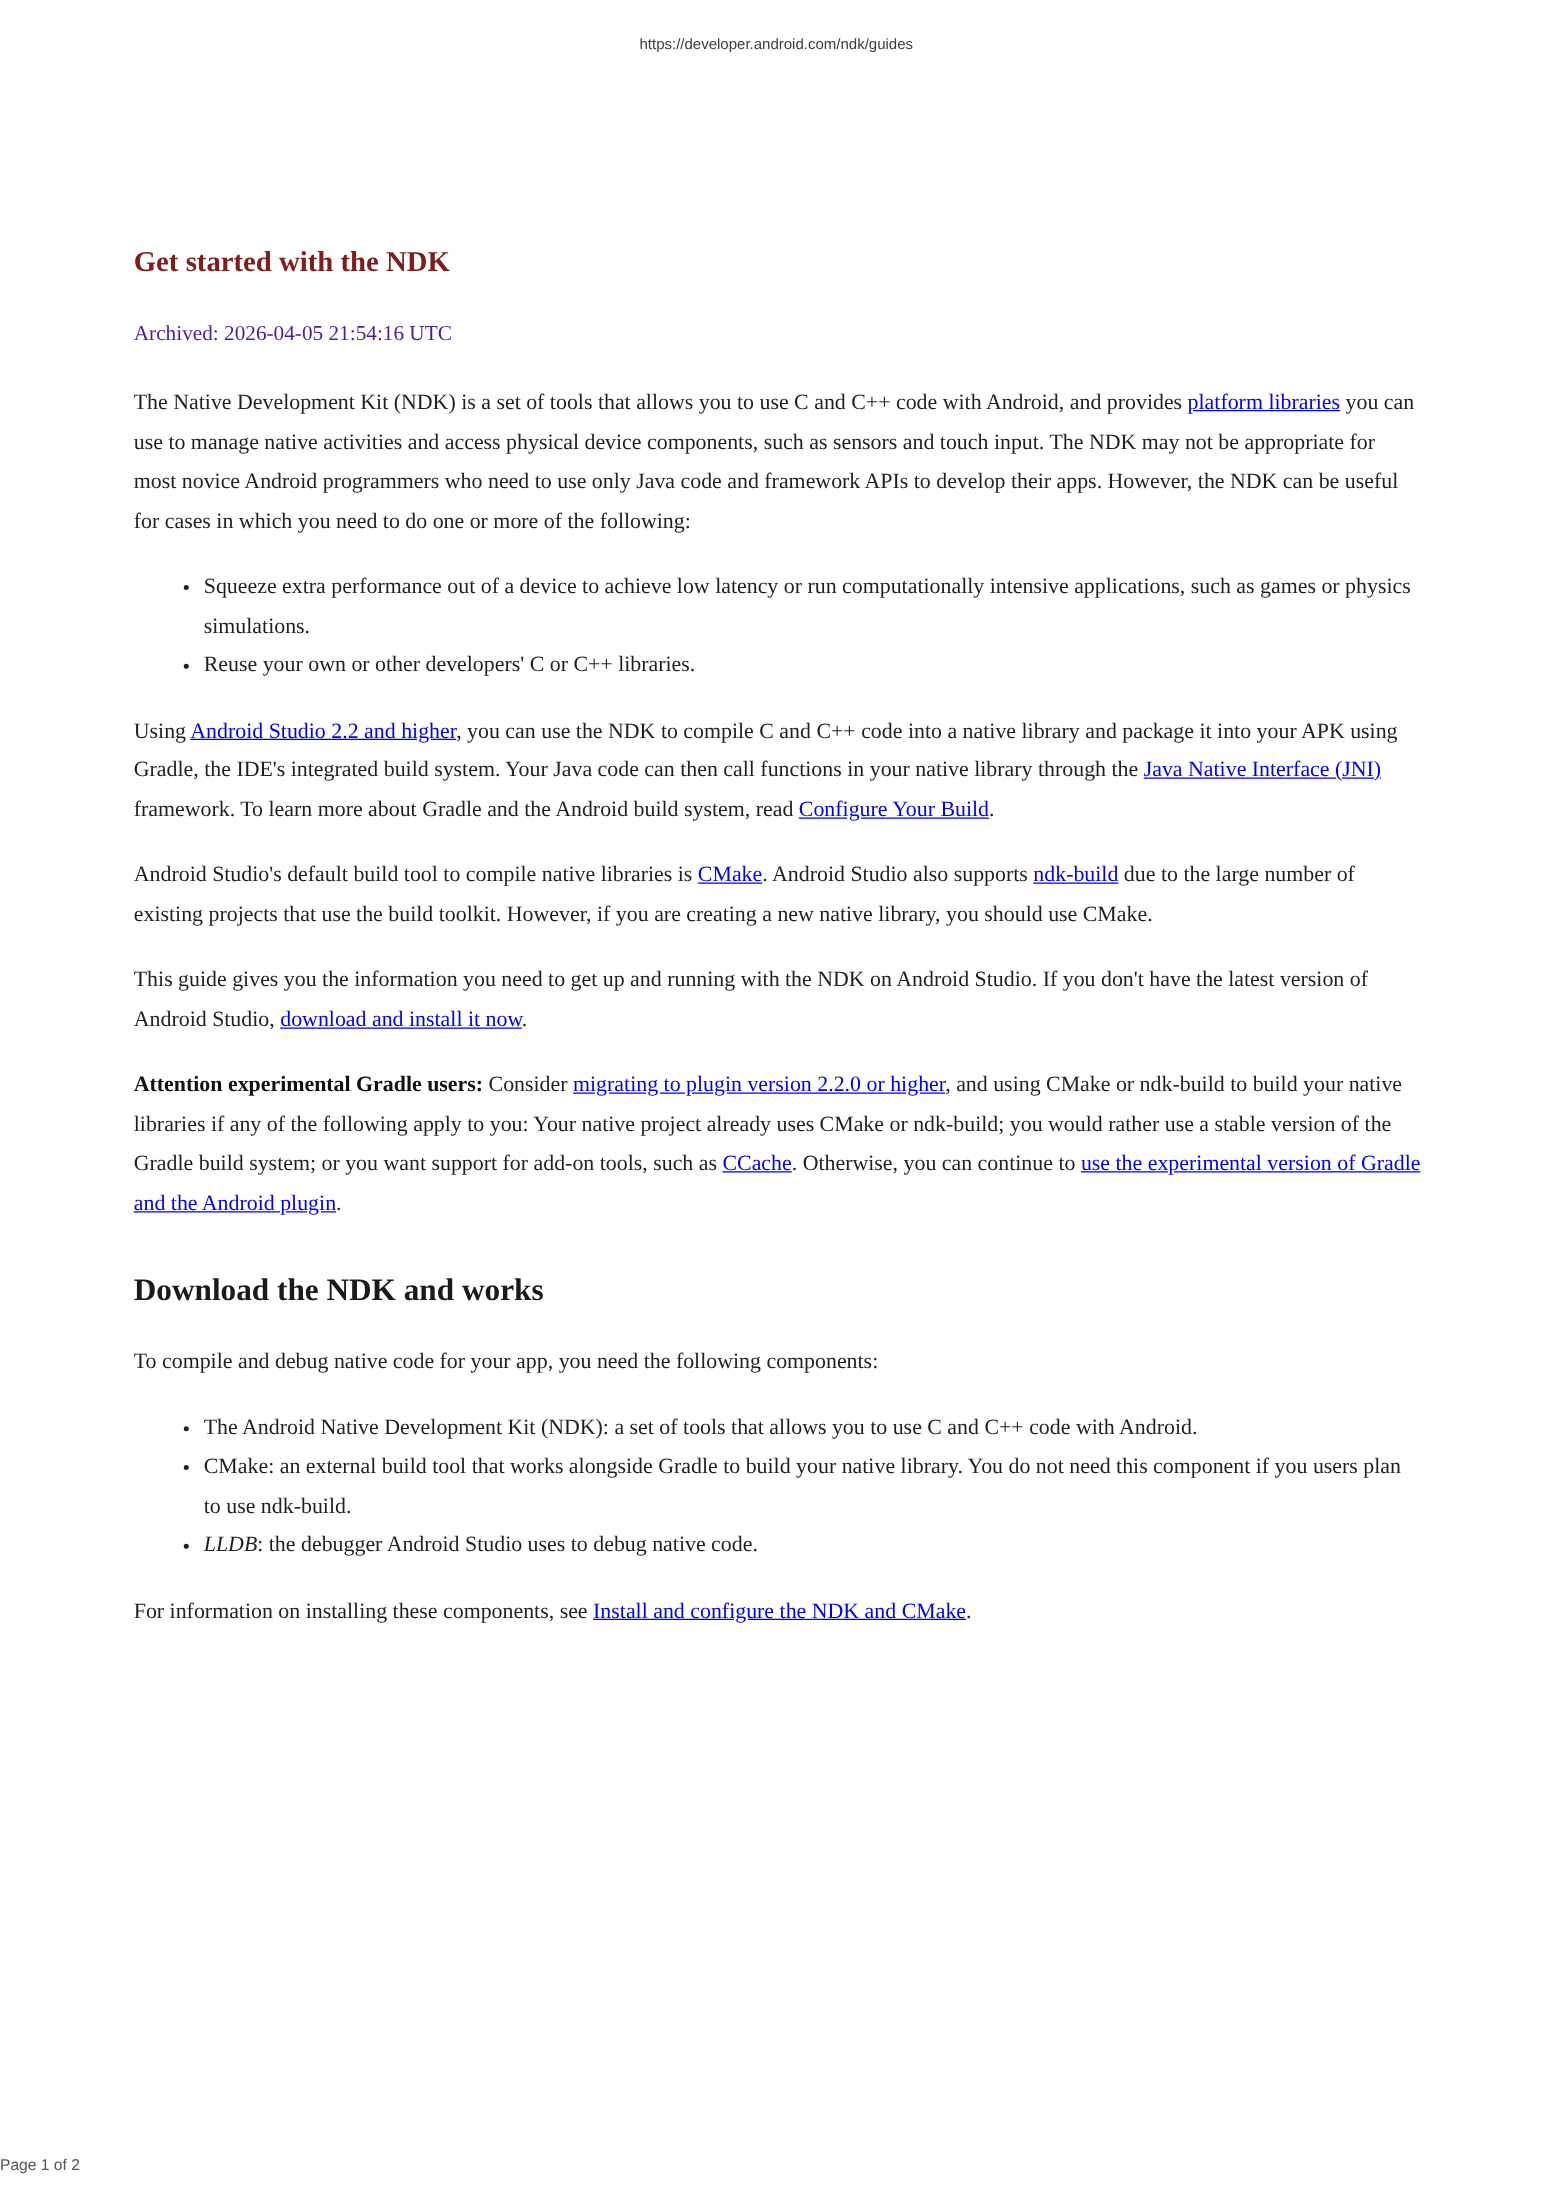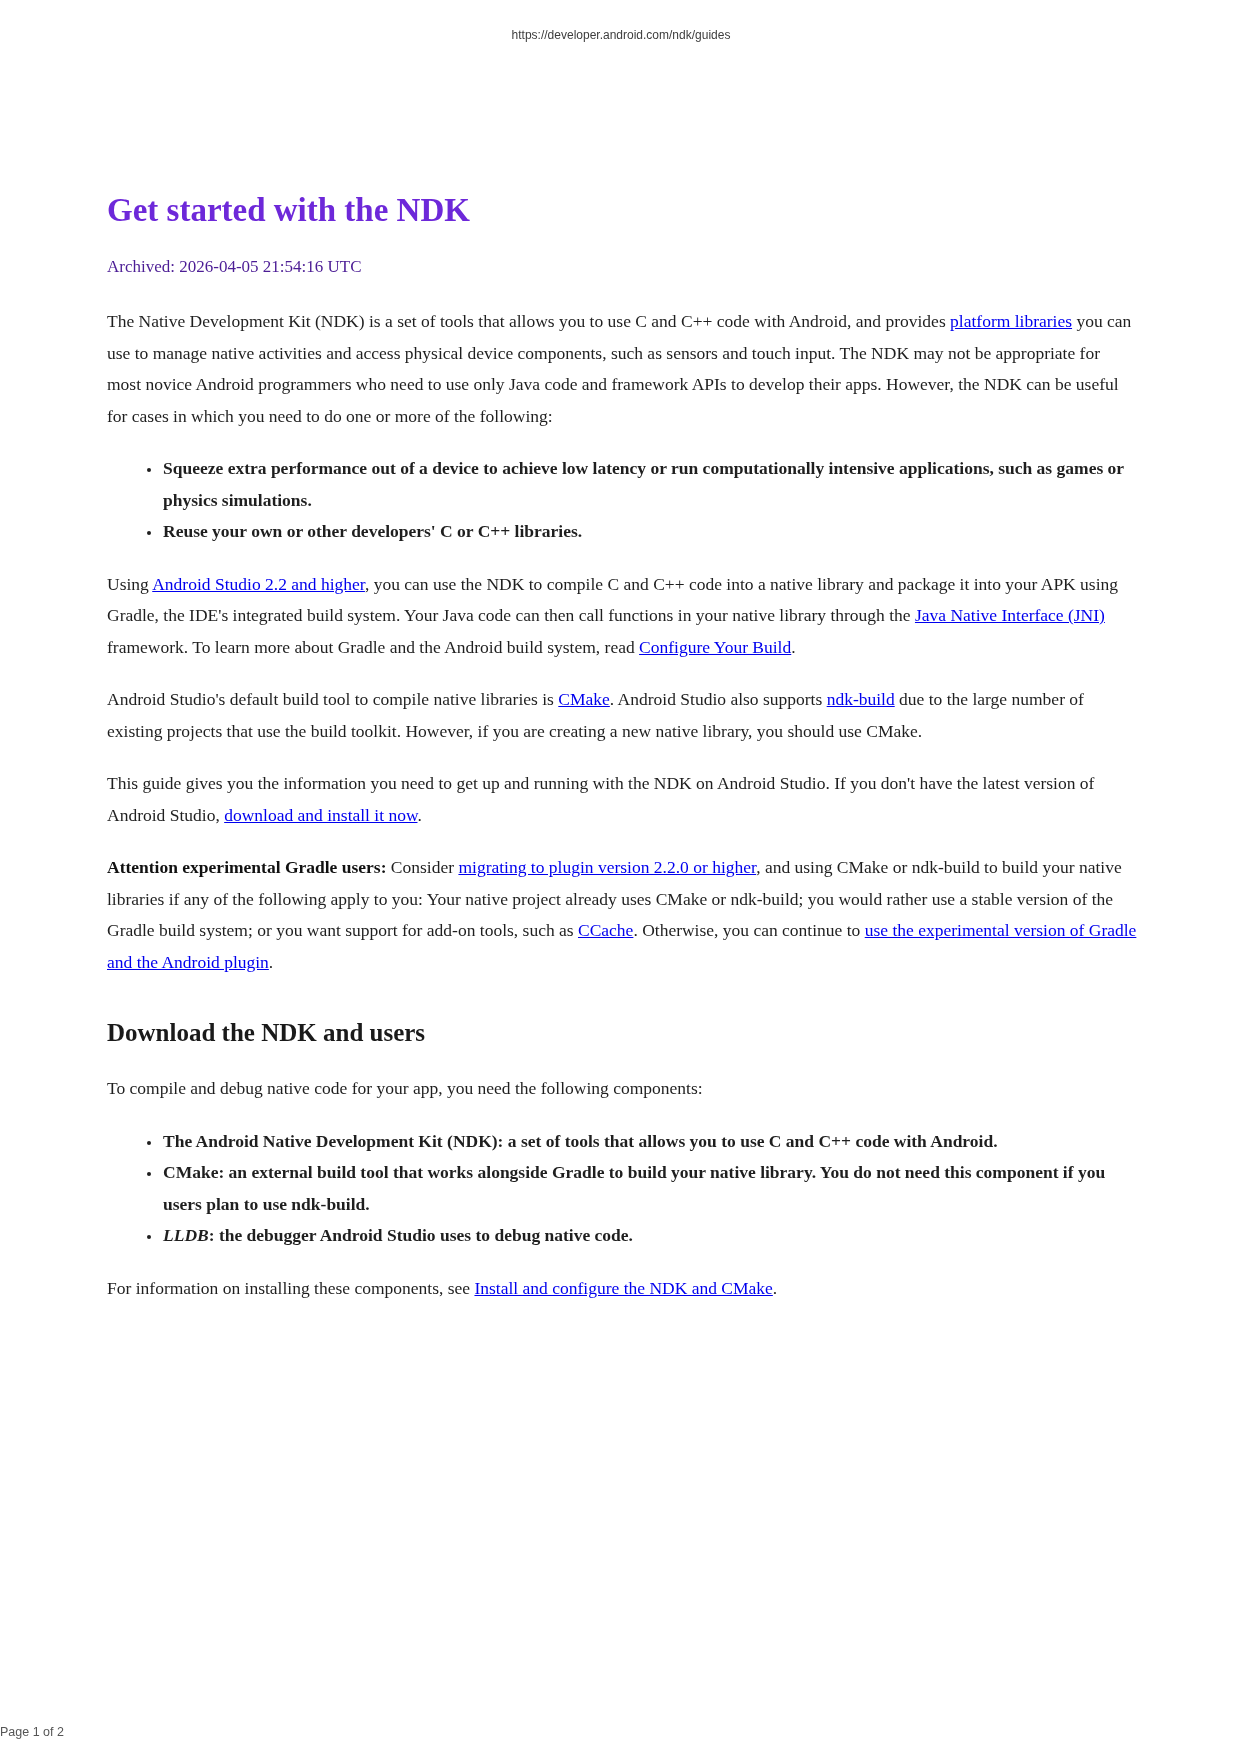"Get started with the NDK" h1.title { color: #6d28d9 -> #7f1d1d; font-size: 33px -> 23px }
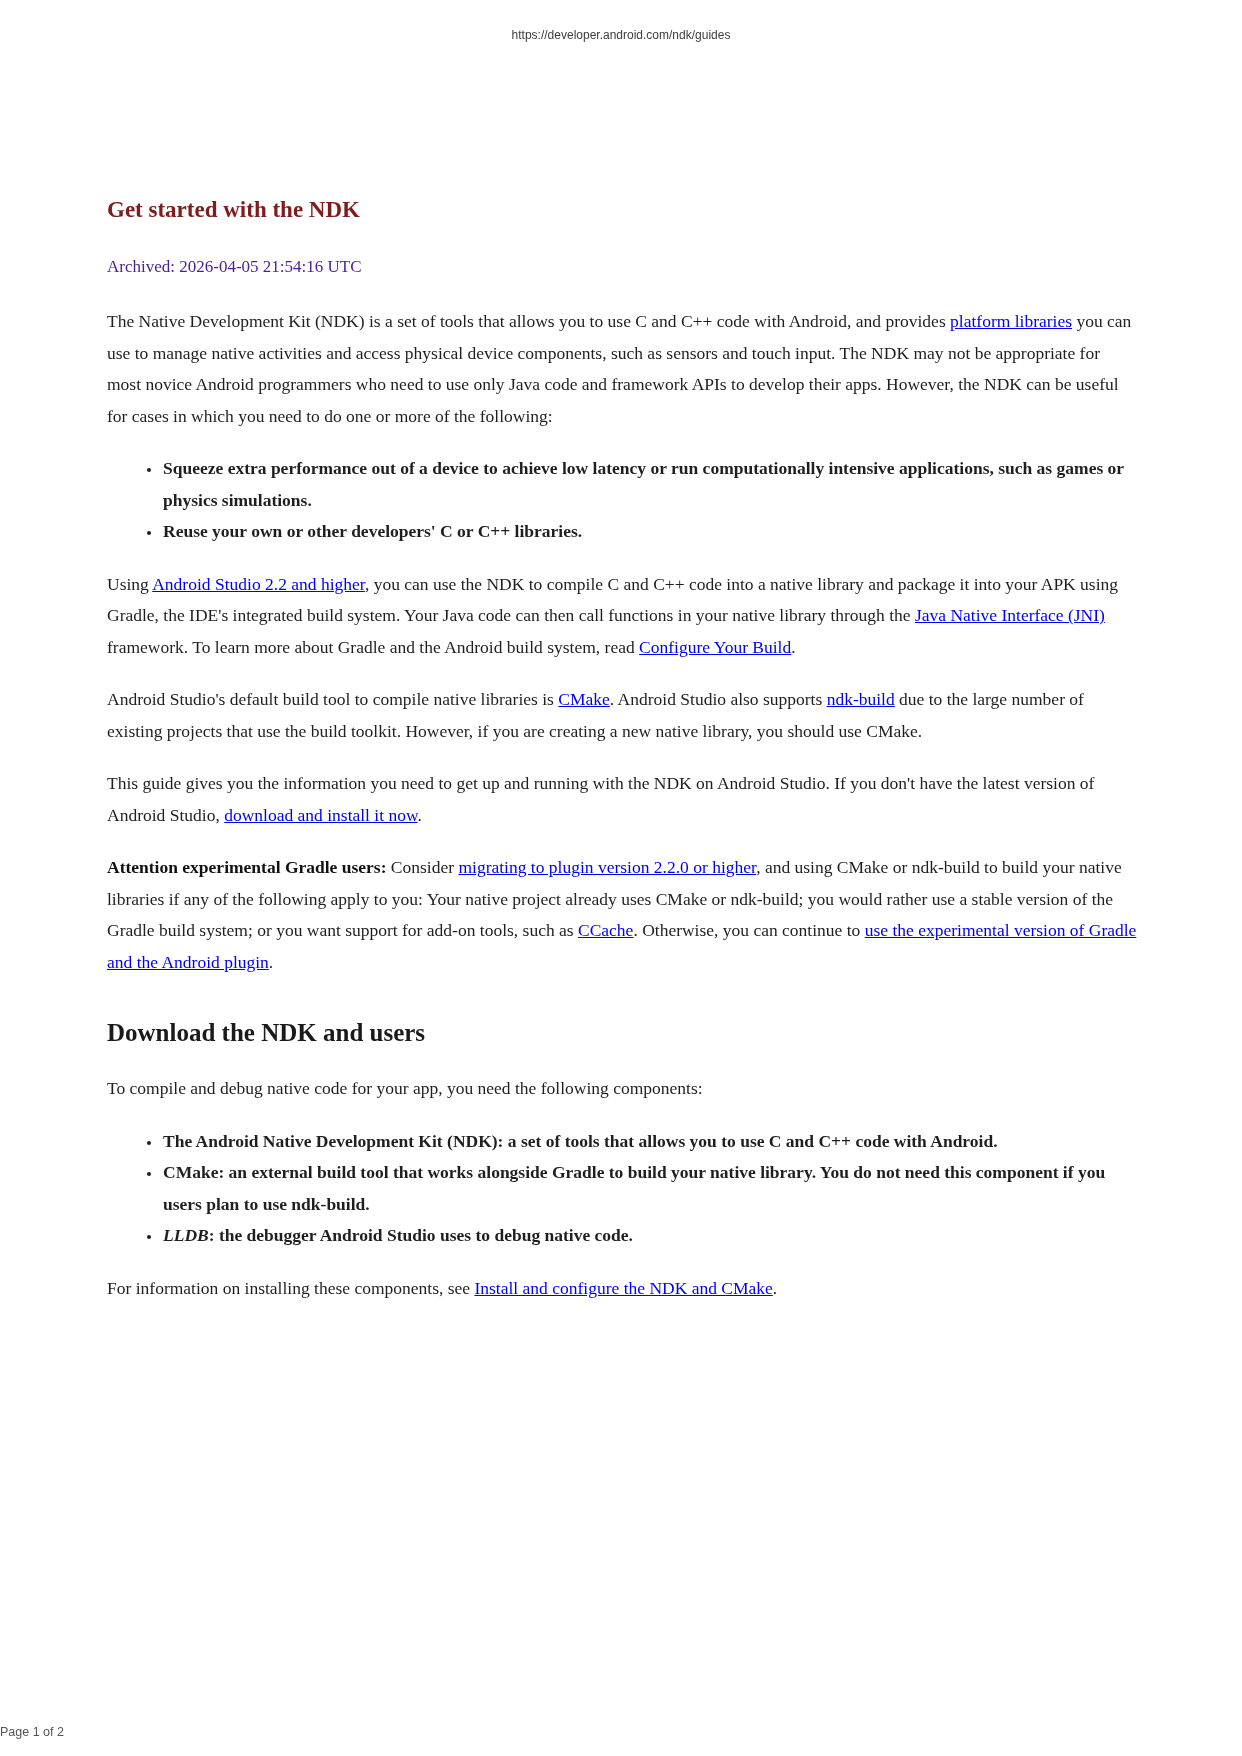"Squeeze extra performance out of" ul.list { font-weight: bold -> none }
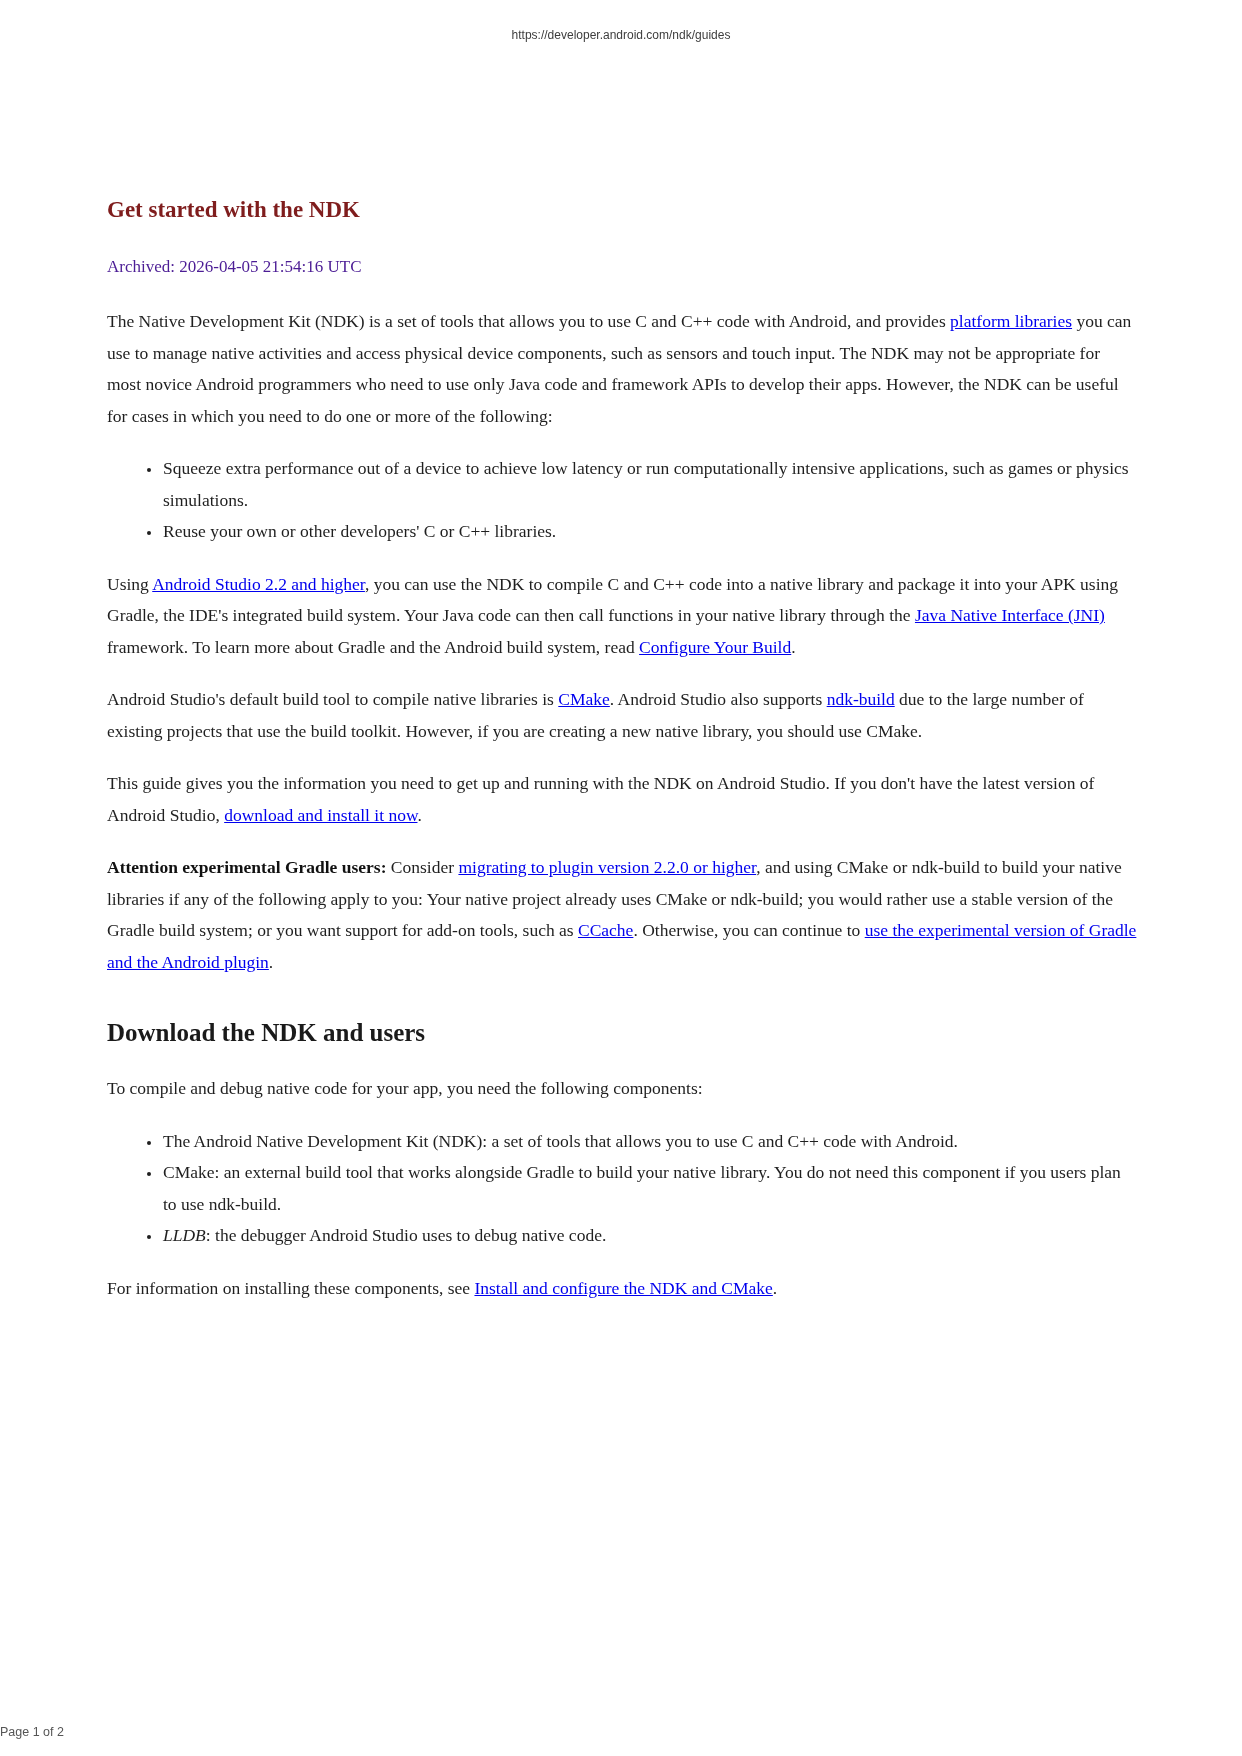"Download the NDK and users" h2.section { text: users -> works }
